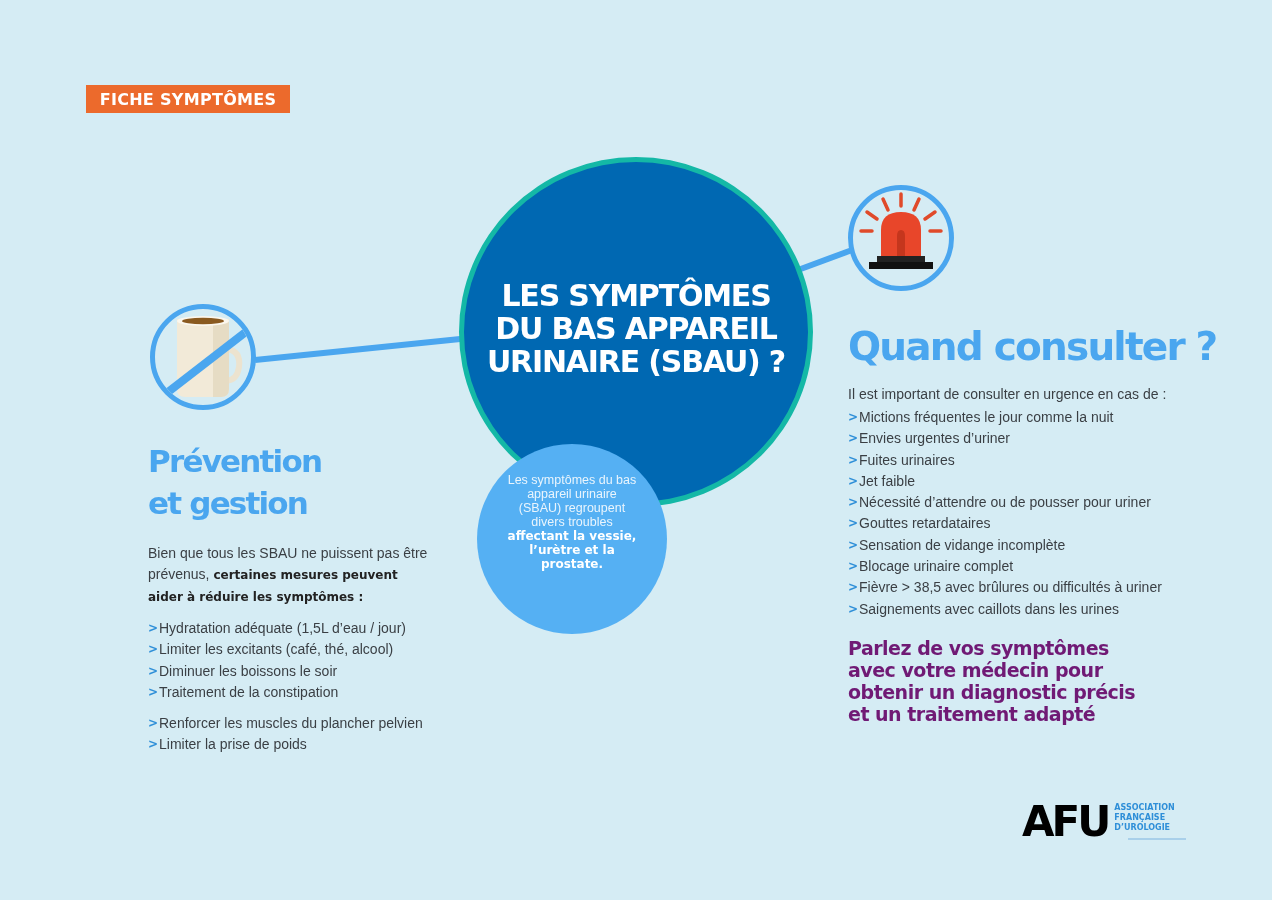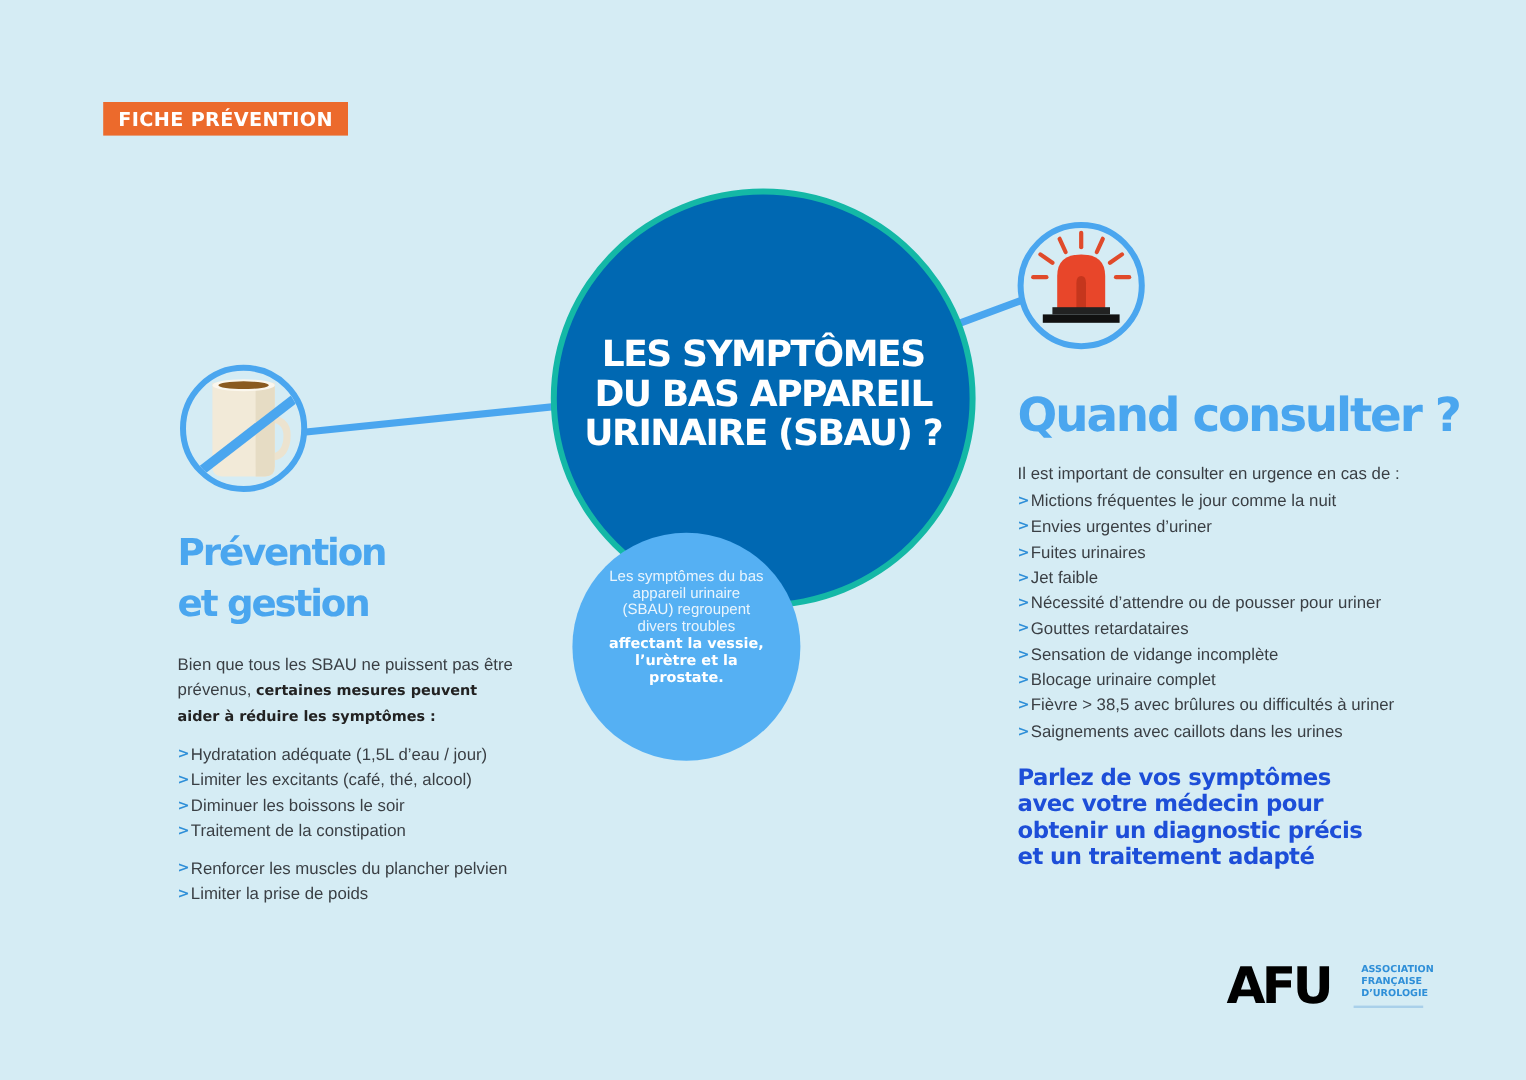"FICHE PRÉVENTION" div.tag { text: PRÉVENTION -> SYMPTÔMES }
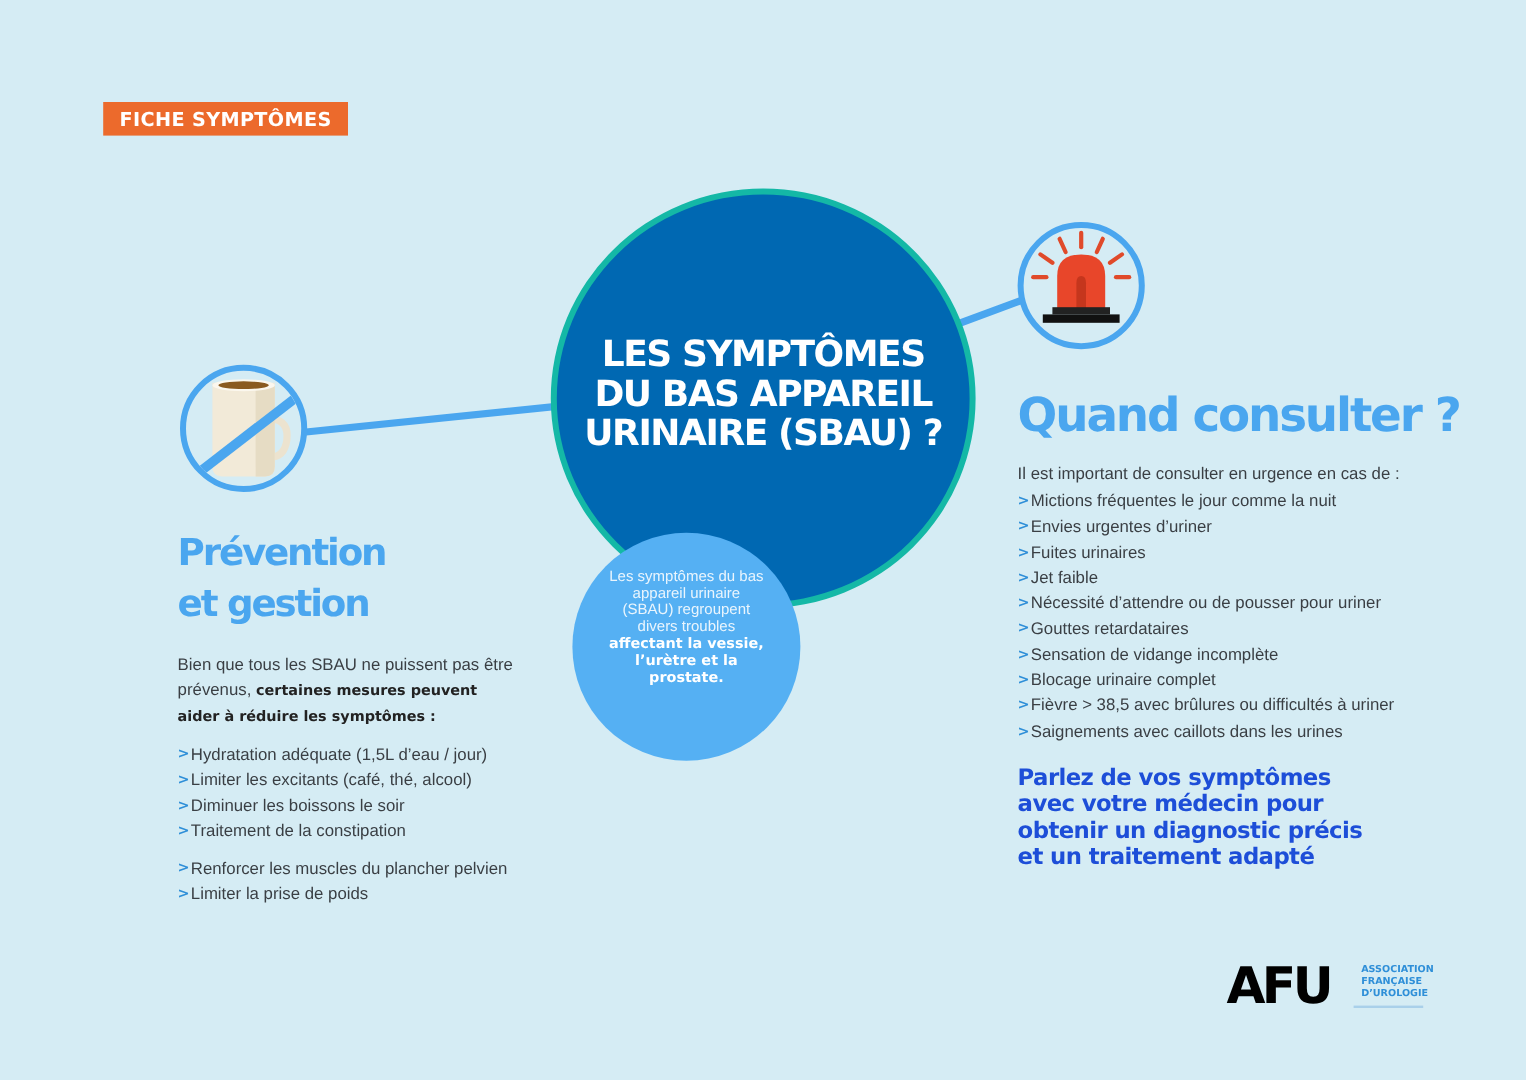"Parlez de vos symptômes" .cta { color: #1d4ed8 -> #701a75 }
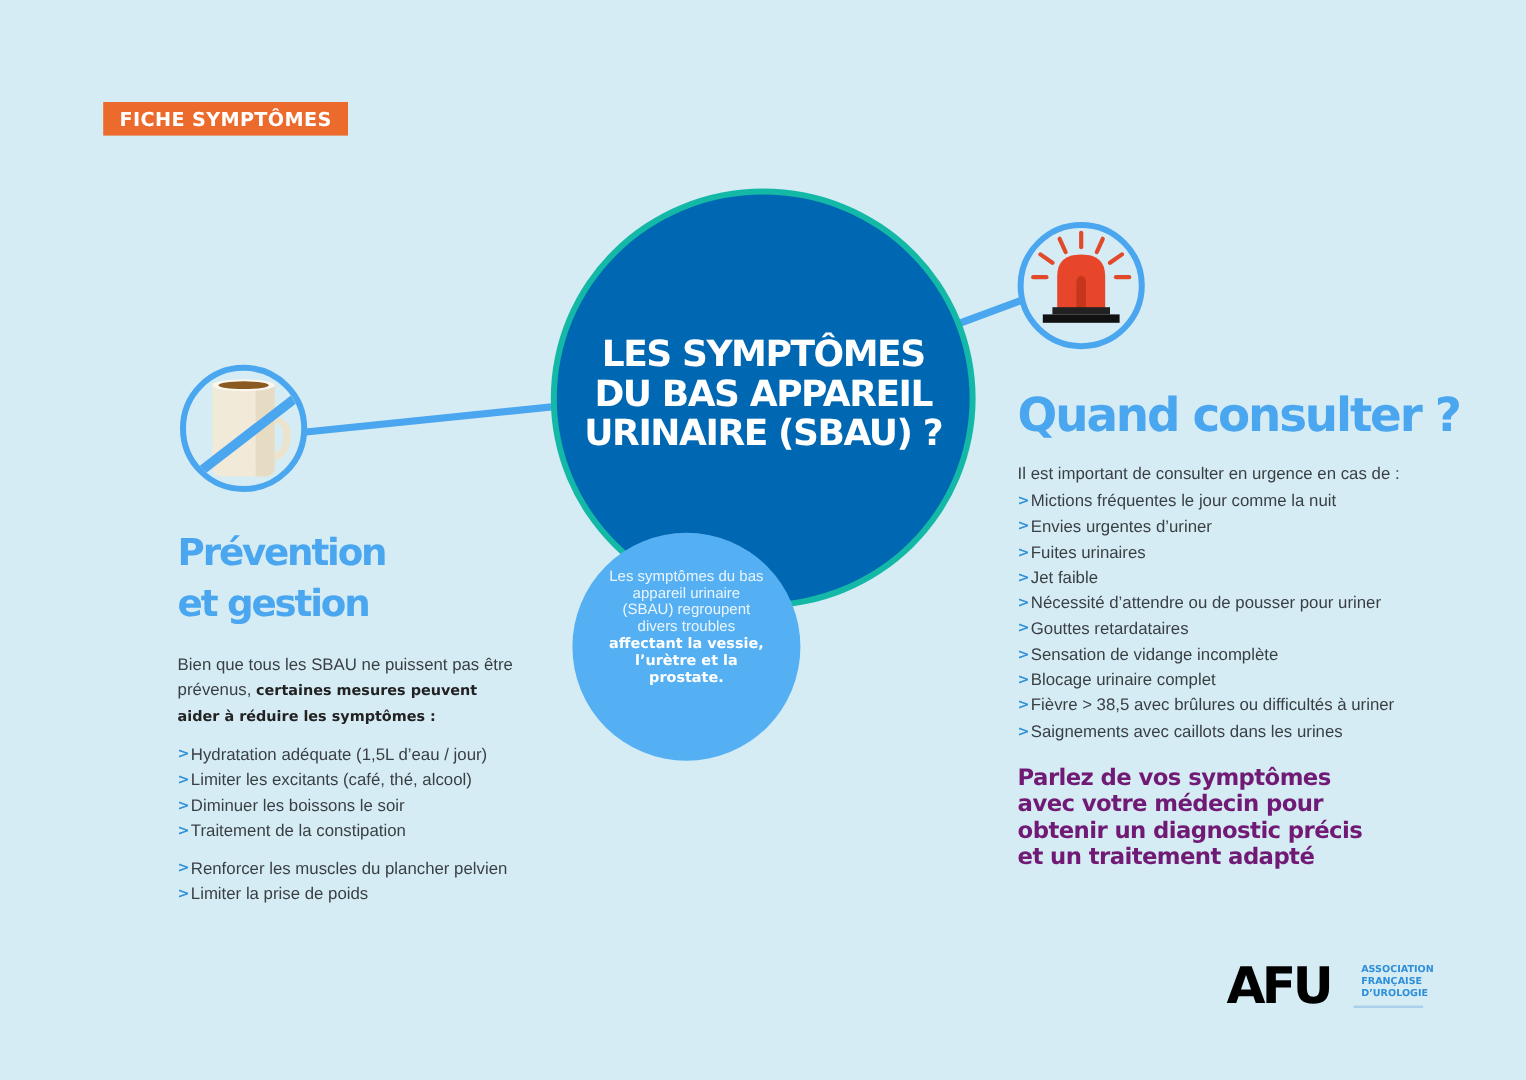"ASSOCIATION" .logo-text { margin-left: 26px -> 6px }
